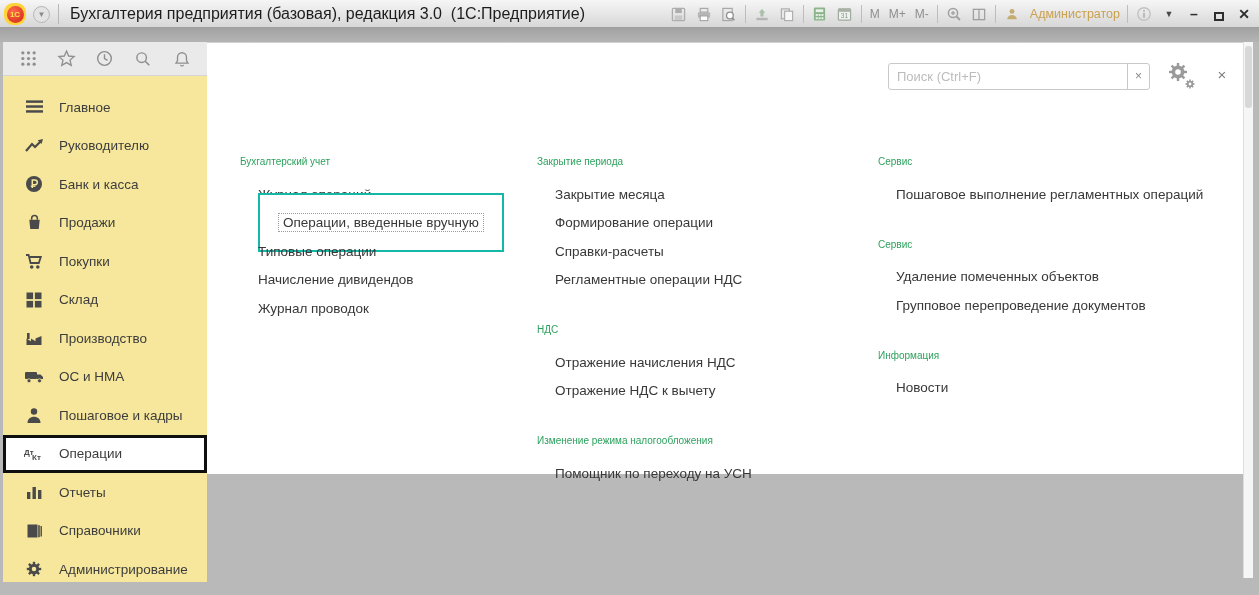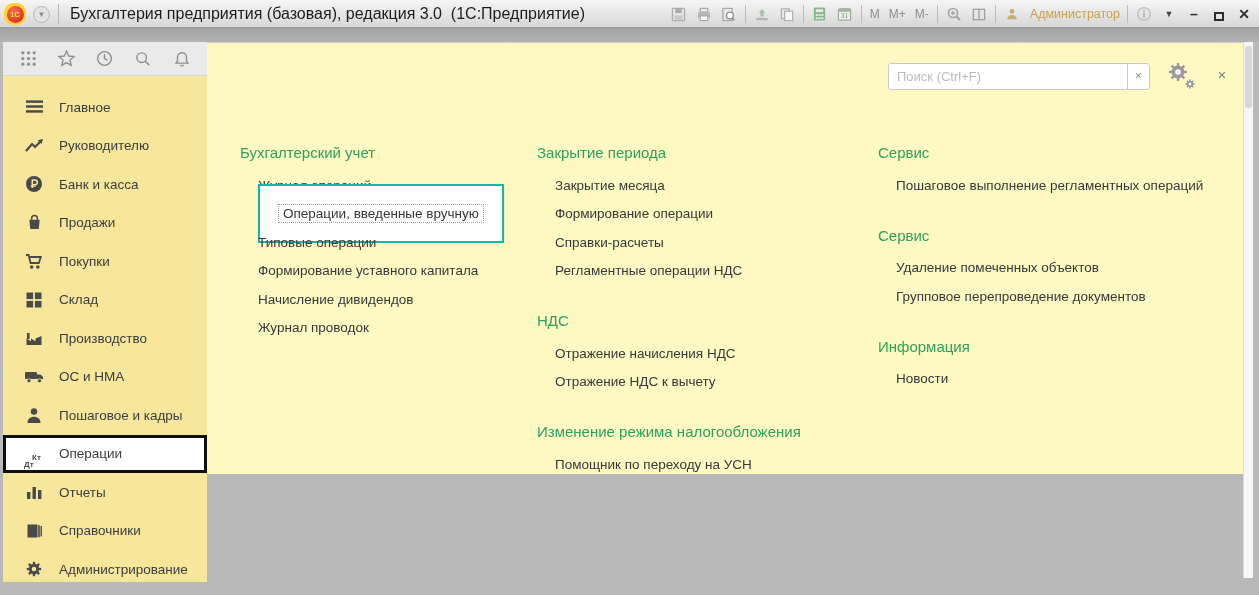"Поиск (Ctrl+F)" .content { background: #fef9c3 -> #ffffff }
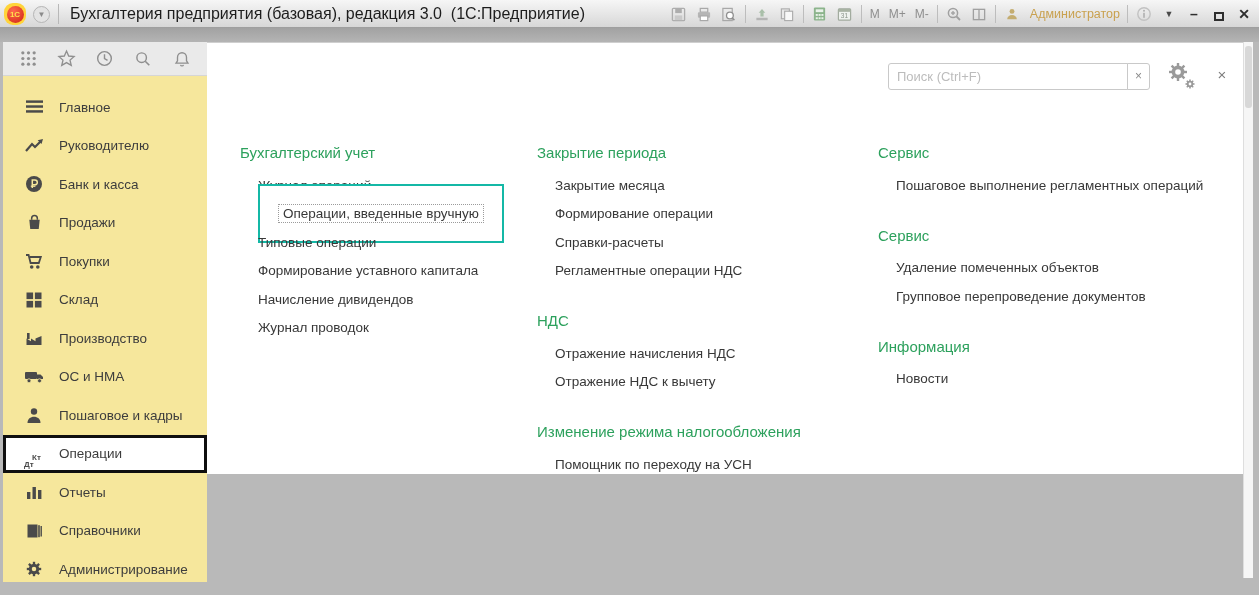"Бухгалтерский учет" .sec-title { font-size: 15px -> 10px; margin-top: none -> 9px }
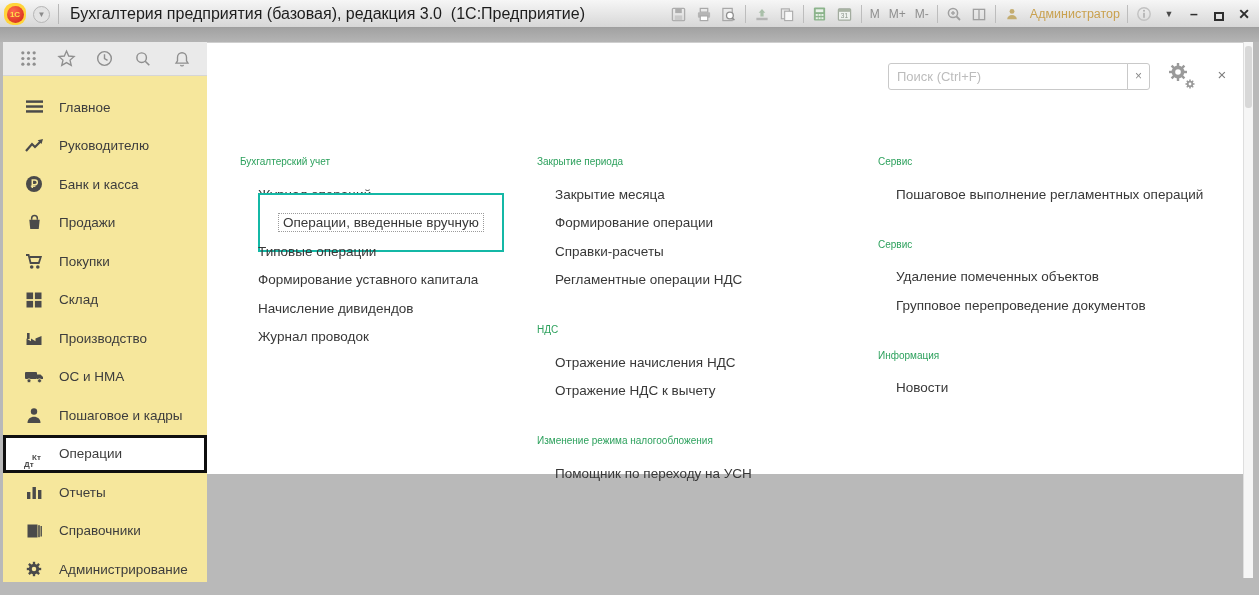"Формирование уставного капитала" div.link-row { html: <div> <span>Формирование уставного капитала</span> </div> -> none }
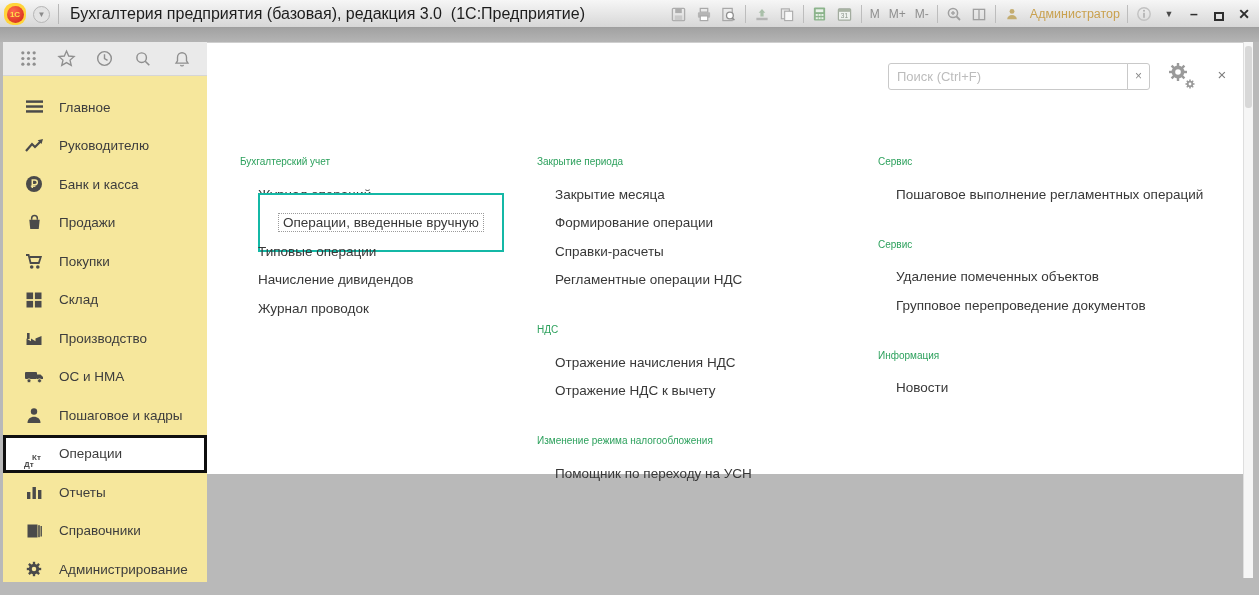"Дт" .dtkt .dt { top: 16px -> 4px }
